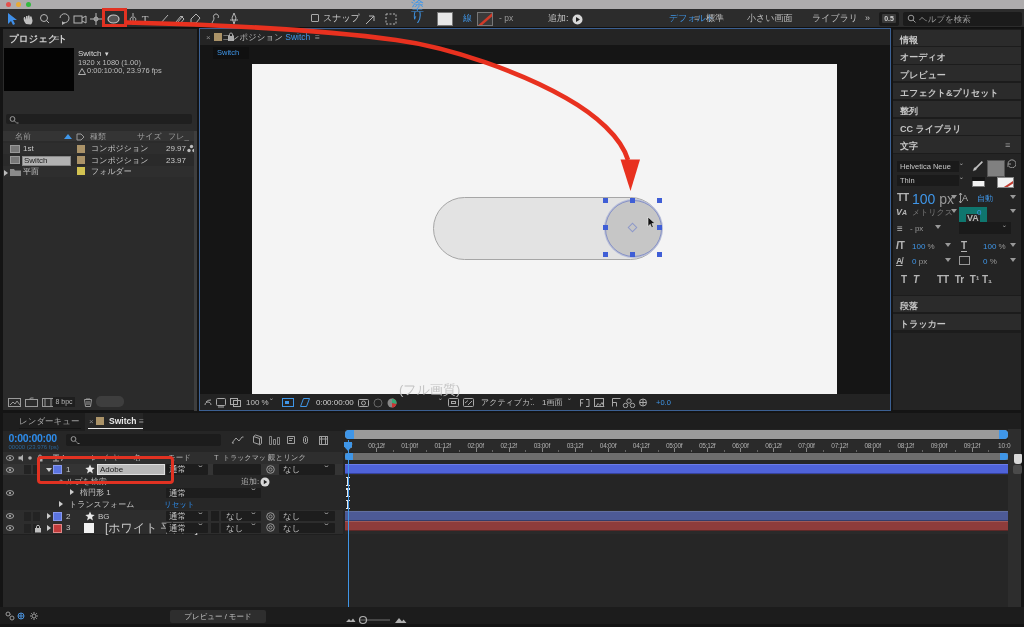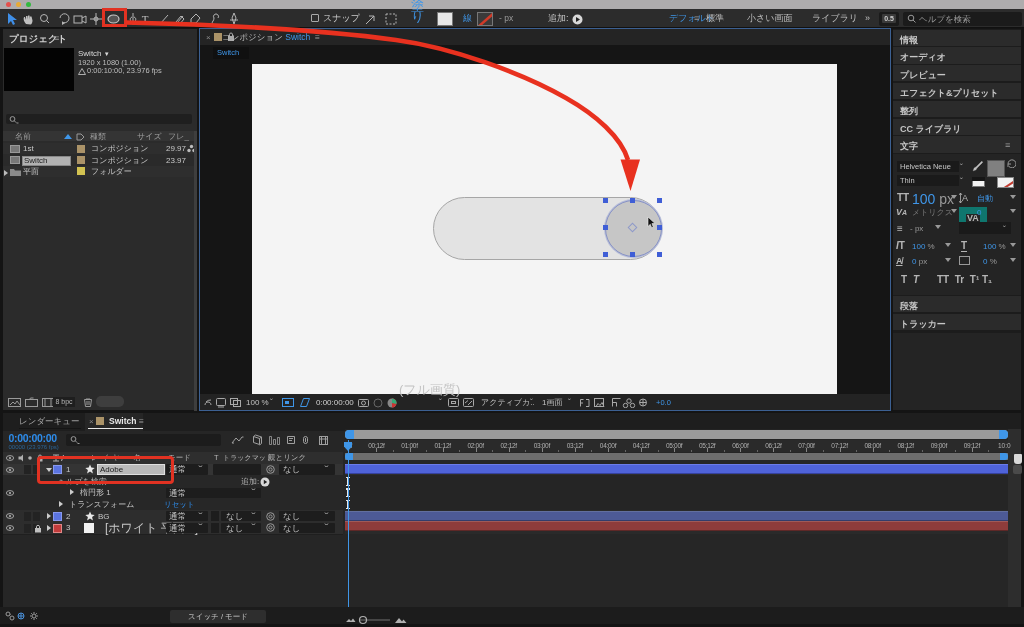"スイッチ / モード" div.abs { text: スイッチ -> プレビュー }
